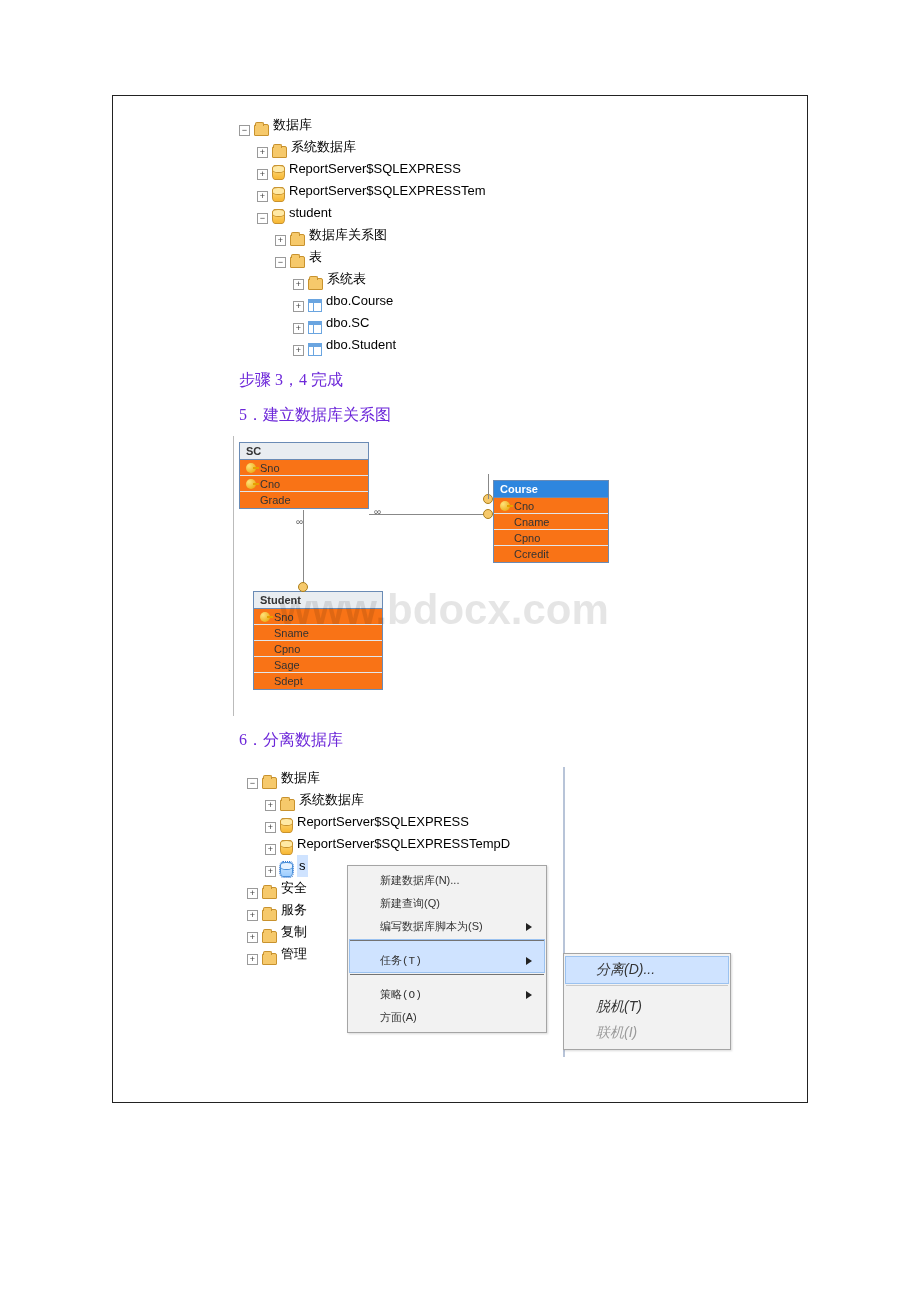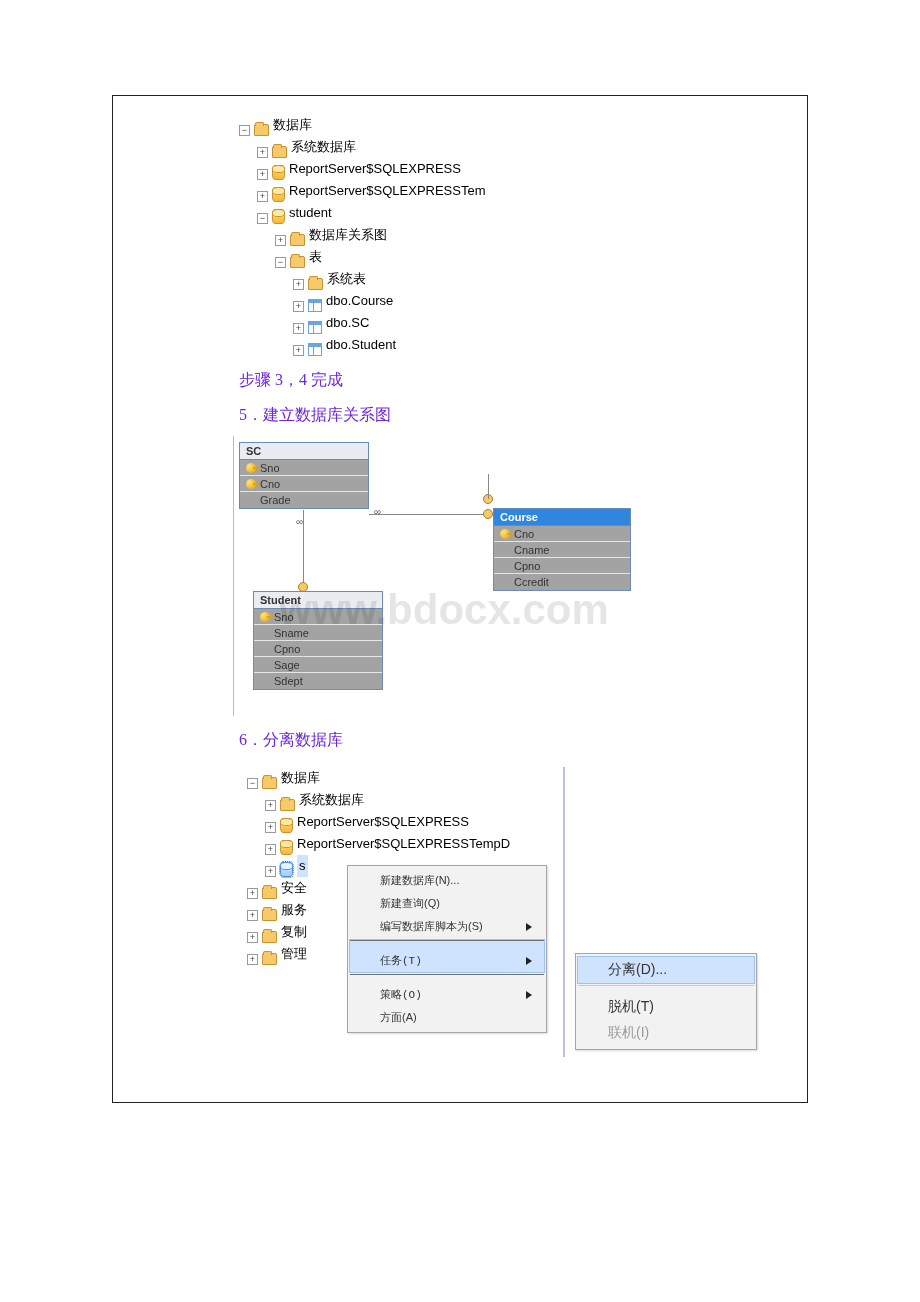"SC" .dtable { background: #a3a3a3 -> #f97316 }
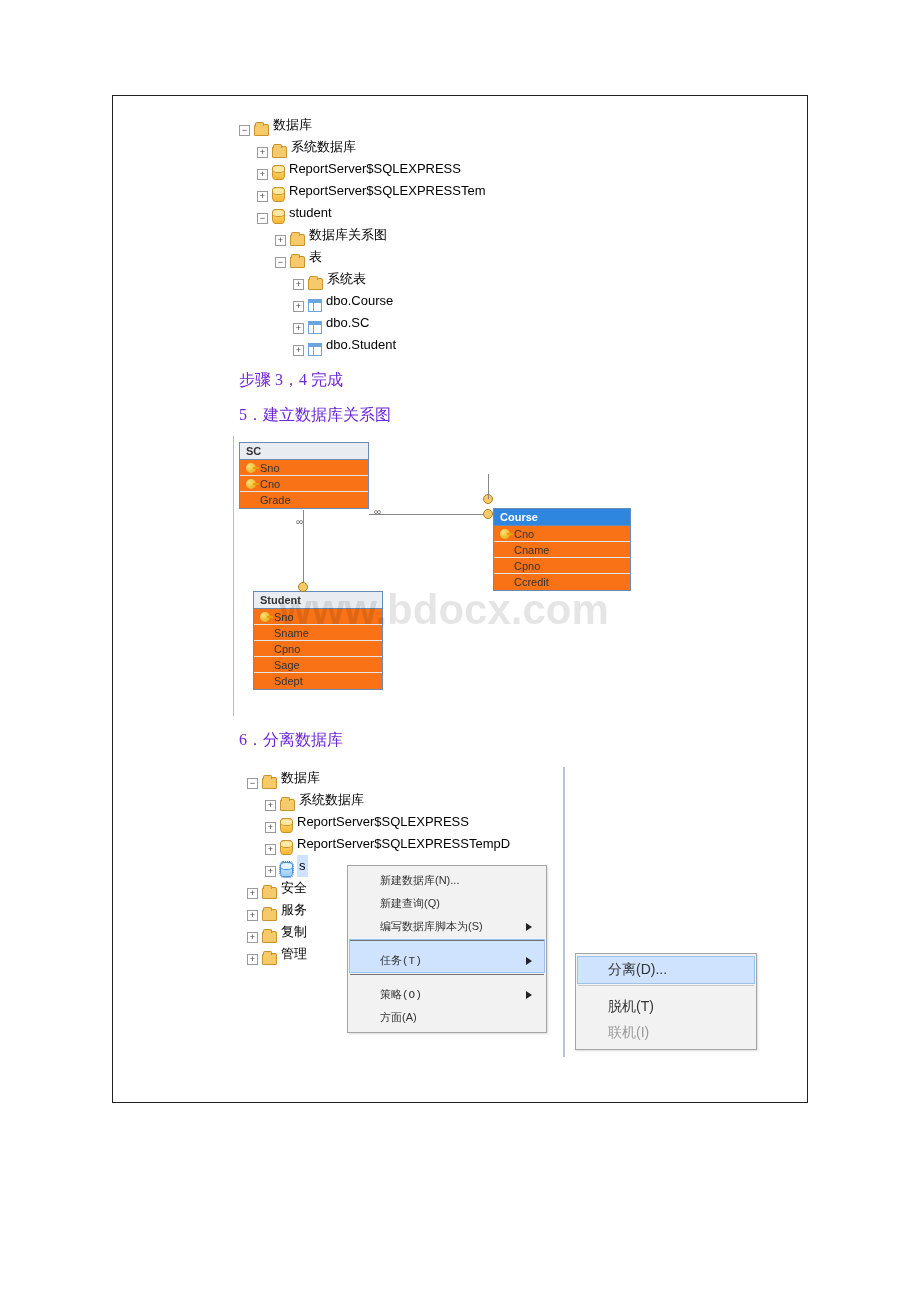"Course" div.dtable { top: 72px -> 44px; width: 138px -> 116px }
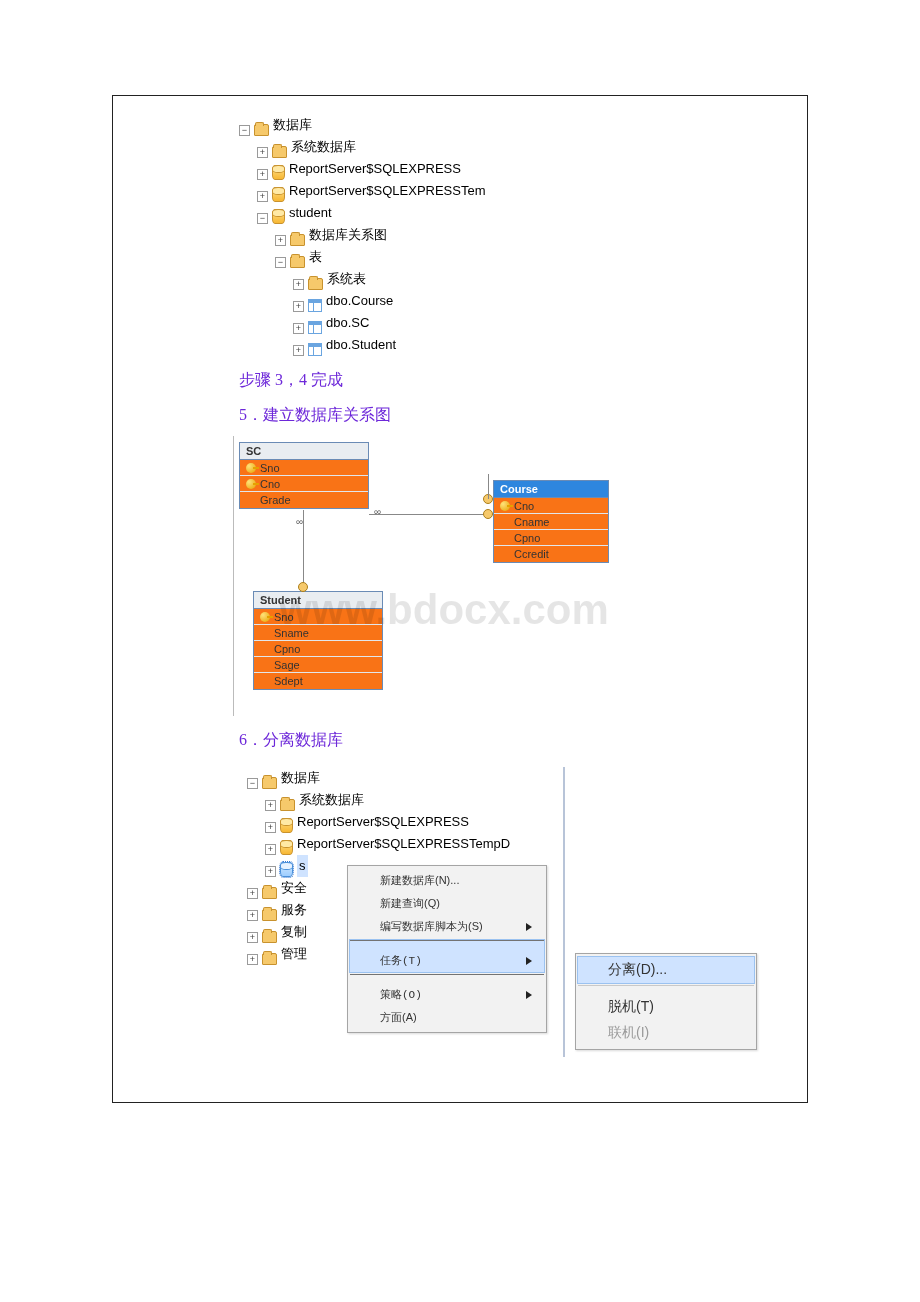"分离(D)..." div.submenu { font-style: none -> italic; left: 328px -> 316px; width: 182px -> 168px }
